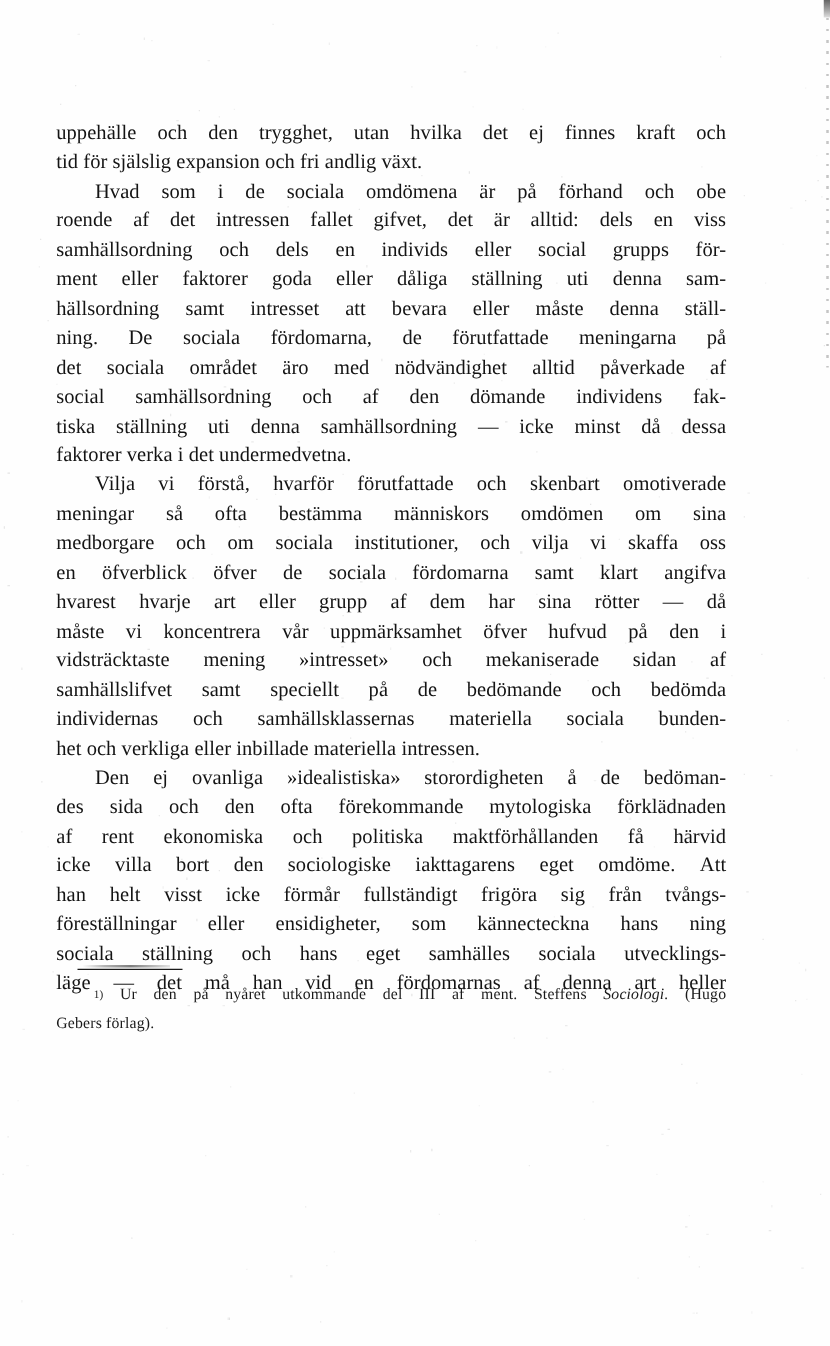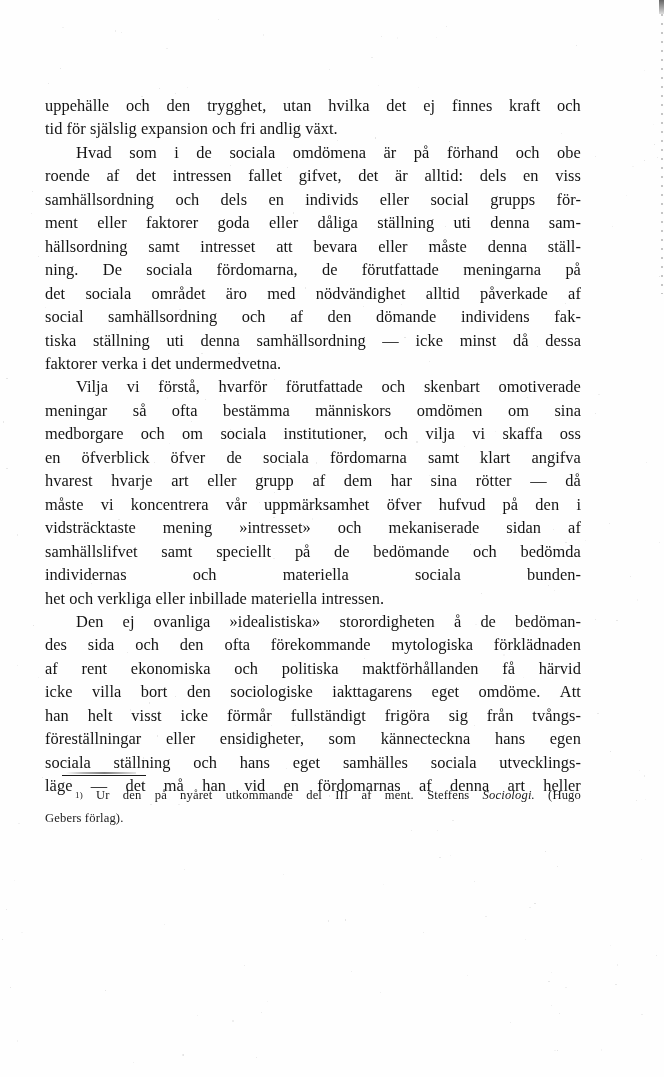"samhällsklassernas" span { html: none -> <span>samhällsklassernas</span> }
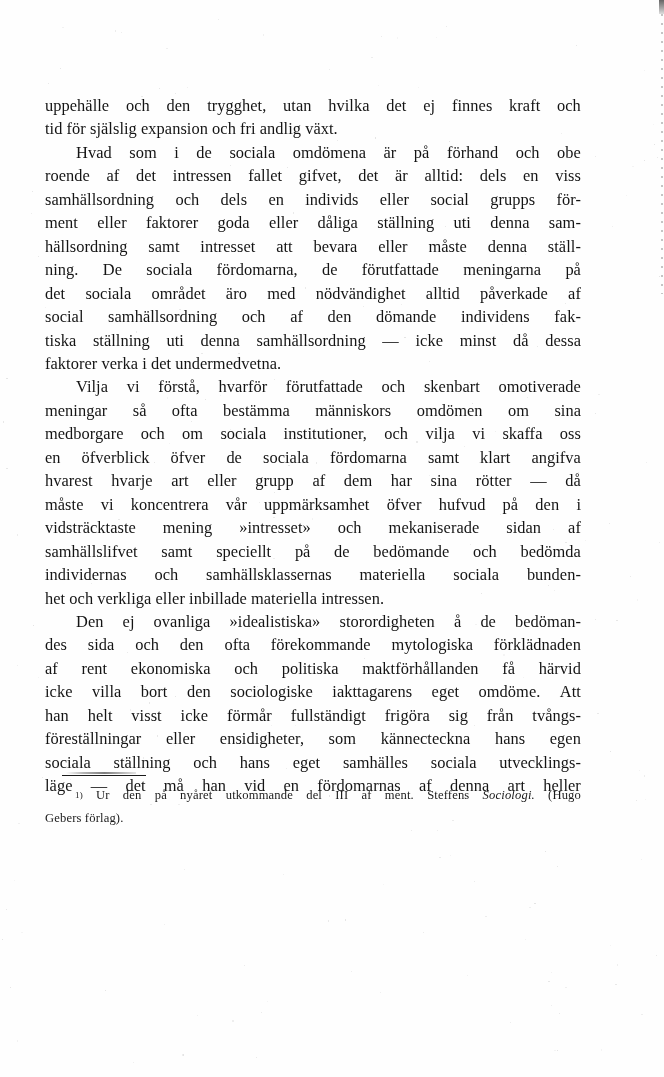"egen" span { text: egen -> ning }
